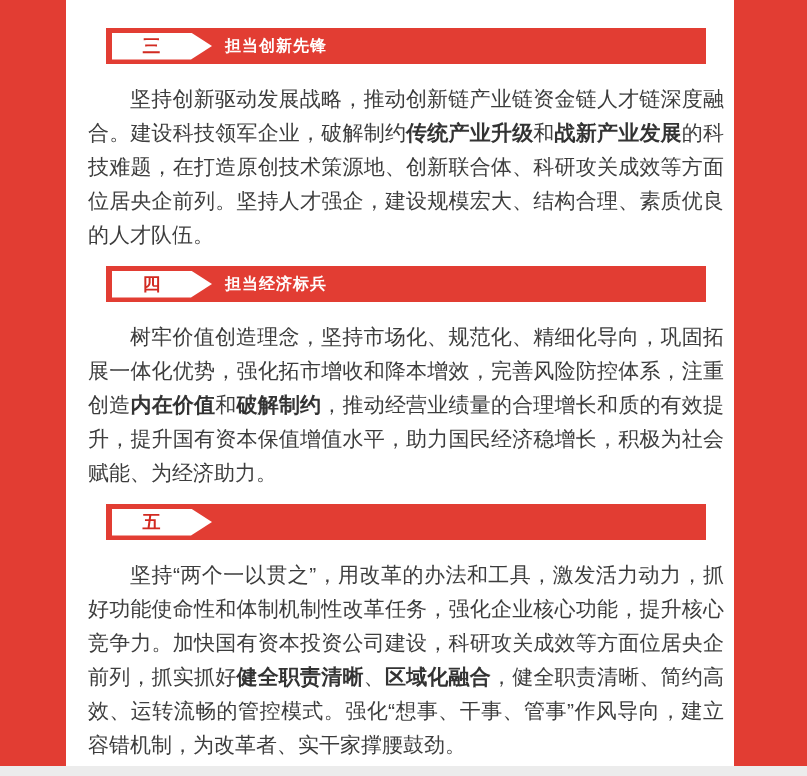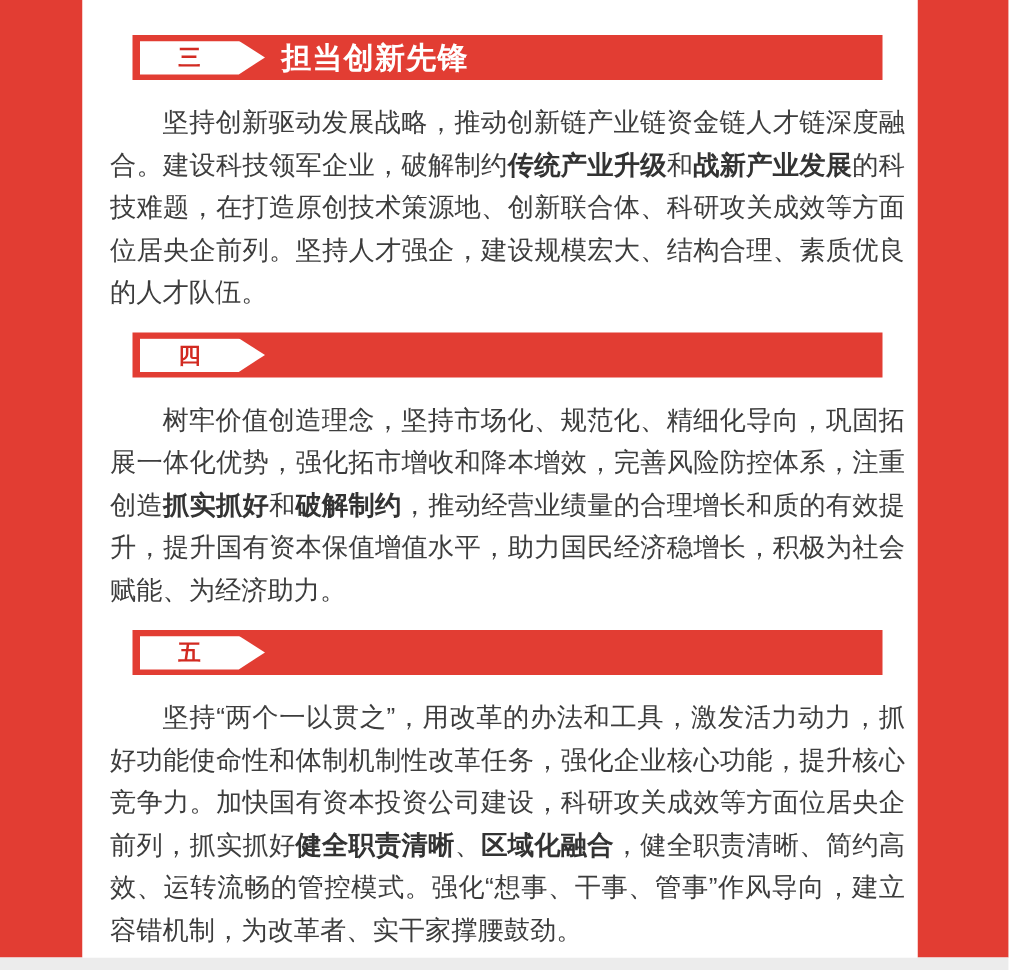"担当创新先锋" .section-title { font-size: 24px -> 16px }
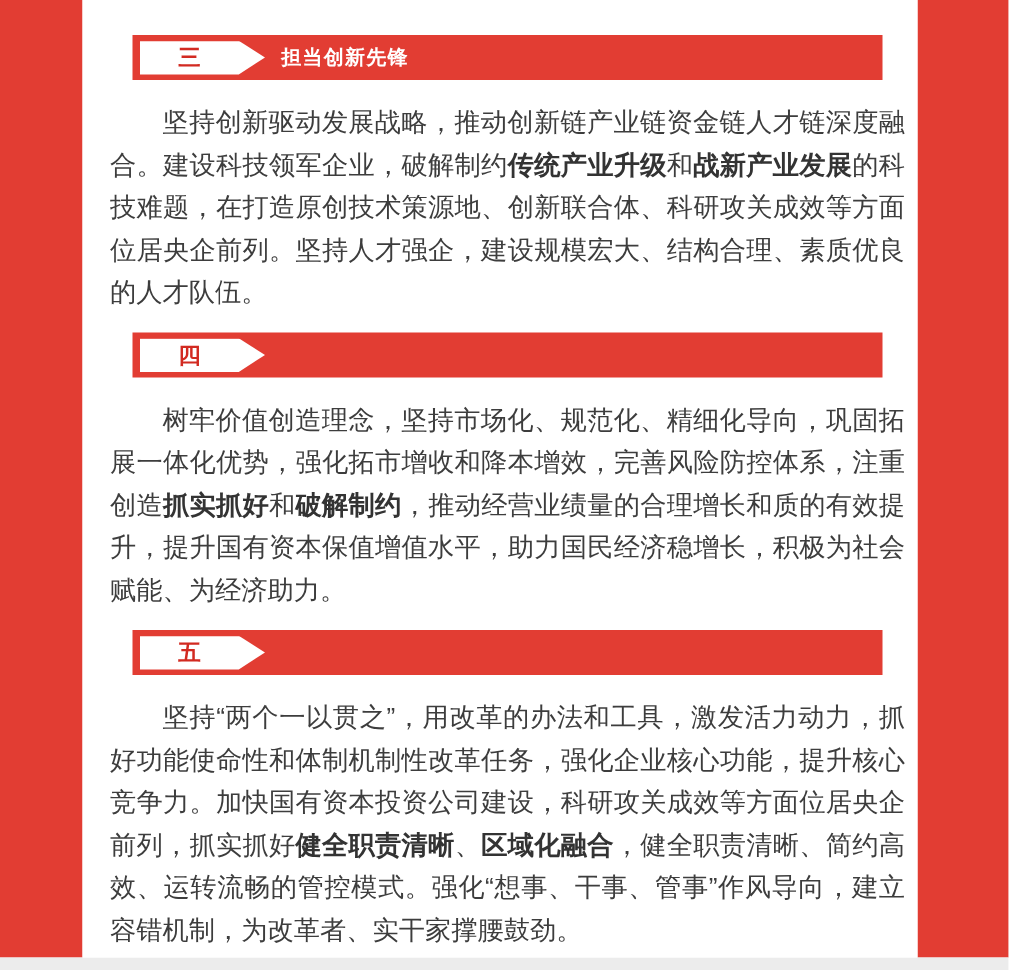"担当经济标兵" span.section-title { html: none -> <span>担当经济标兵</span> }
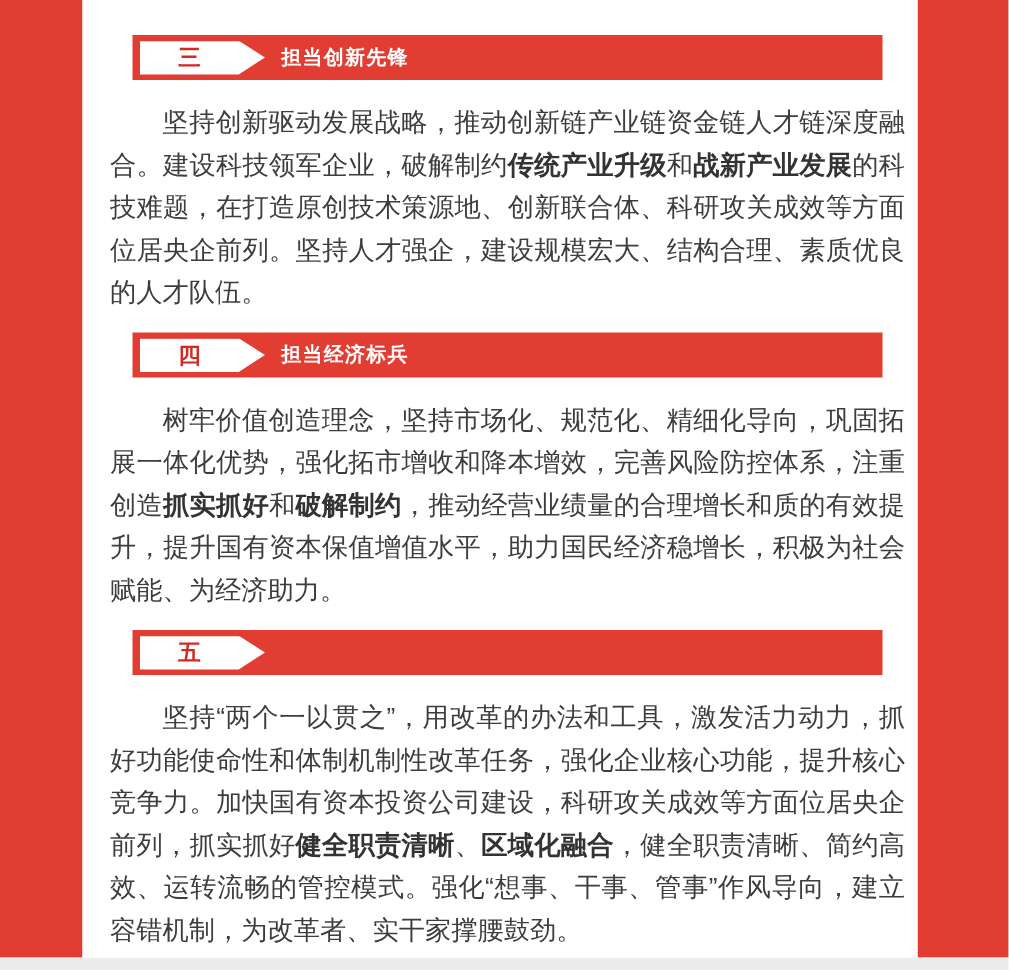"抓实抓好" strong { text: 抓实抓好 -> 内在价值 }
